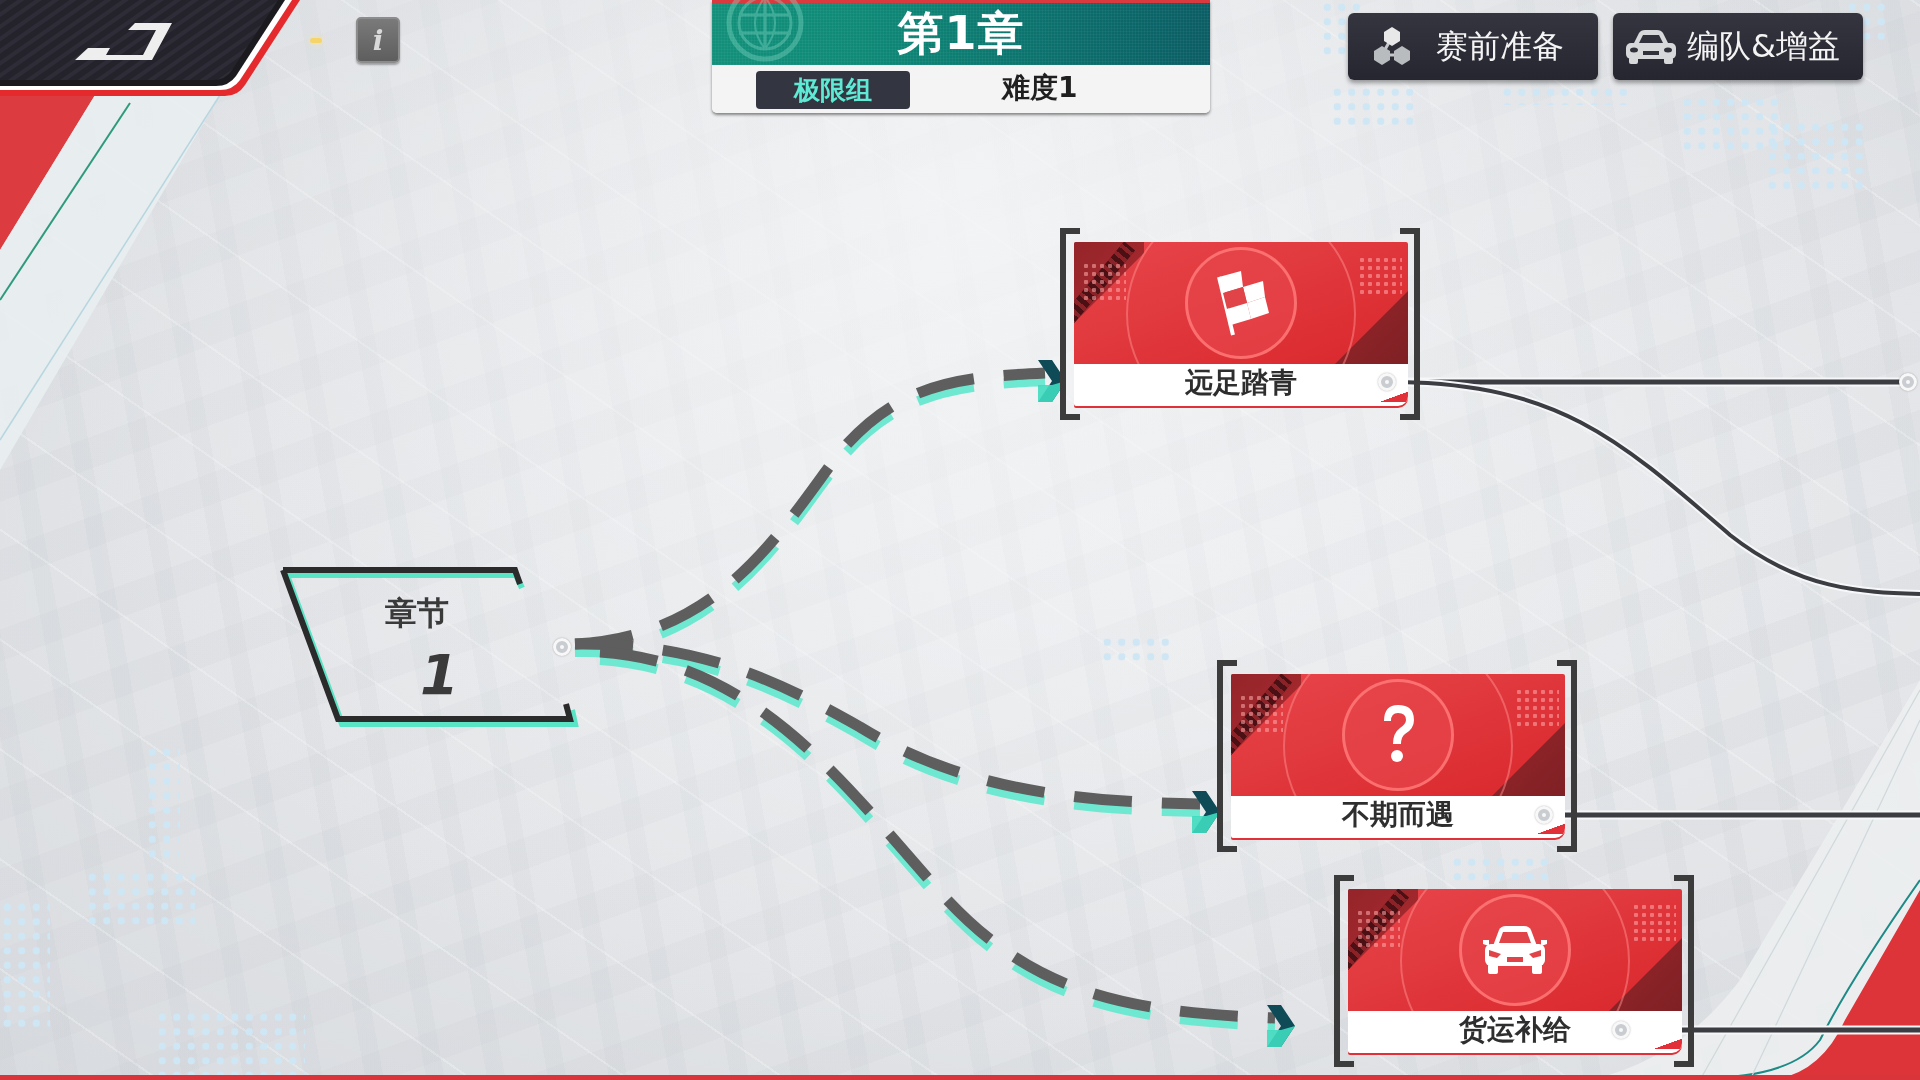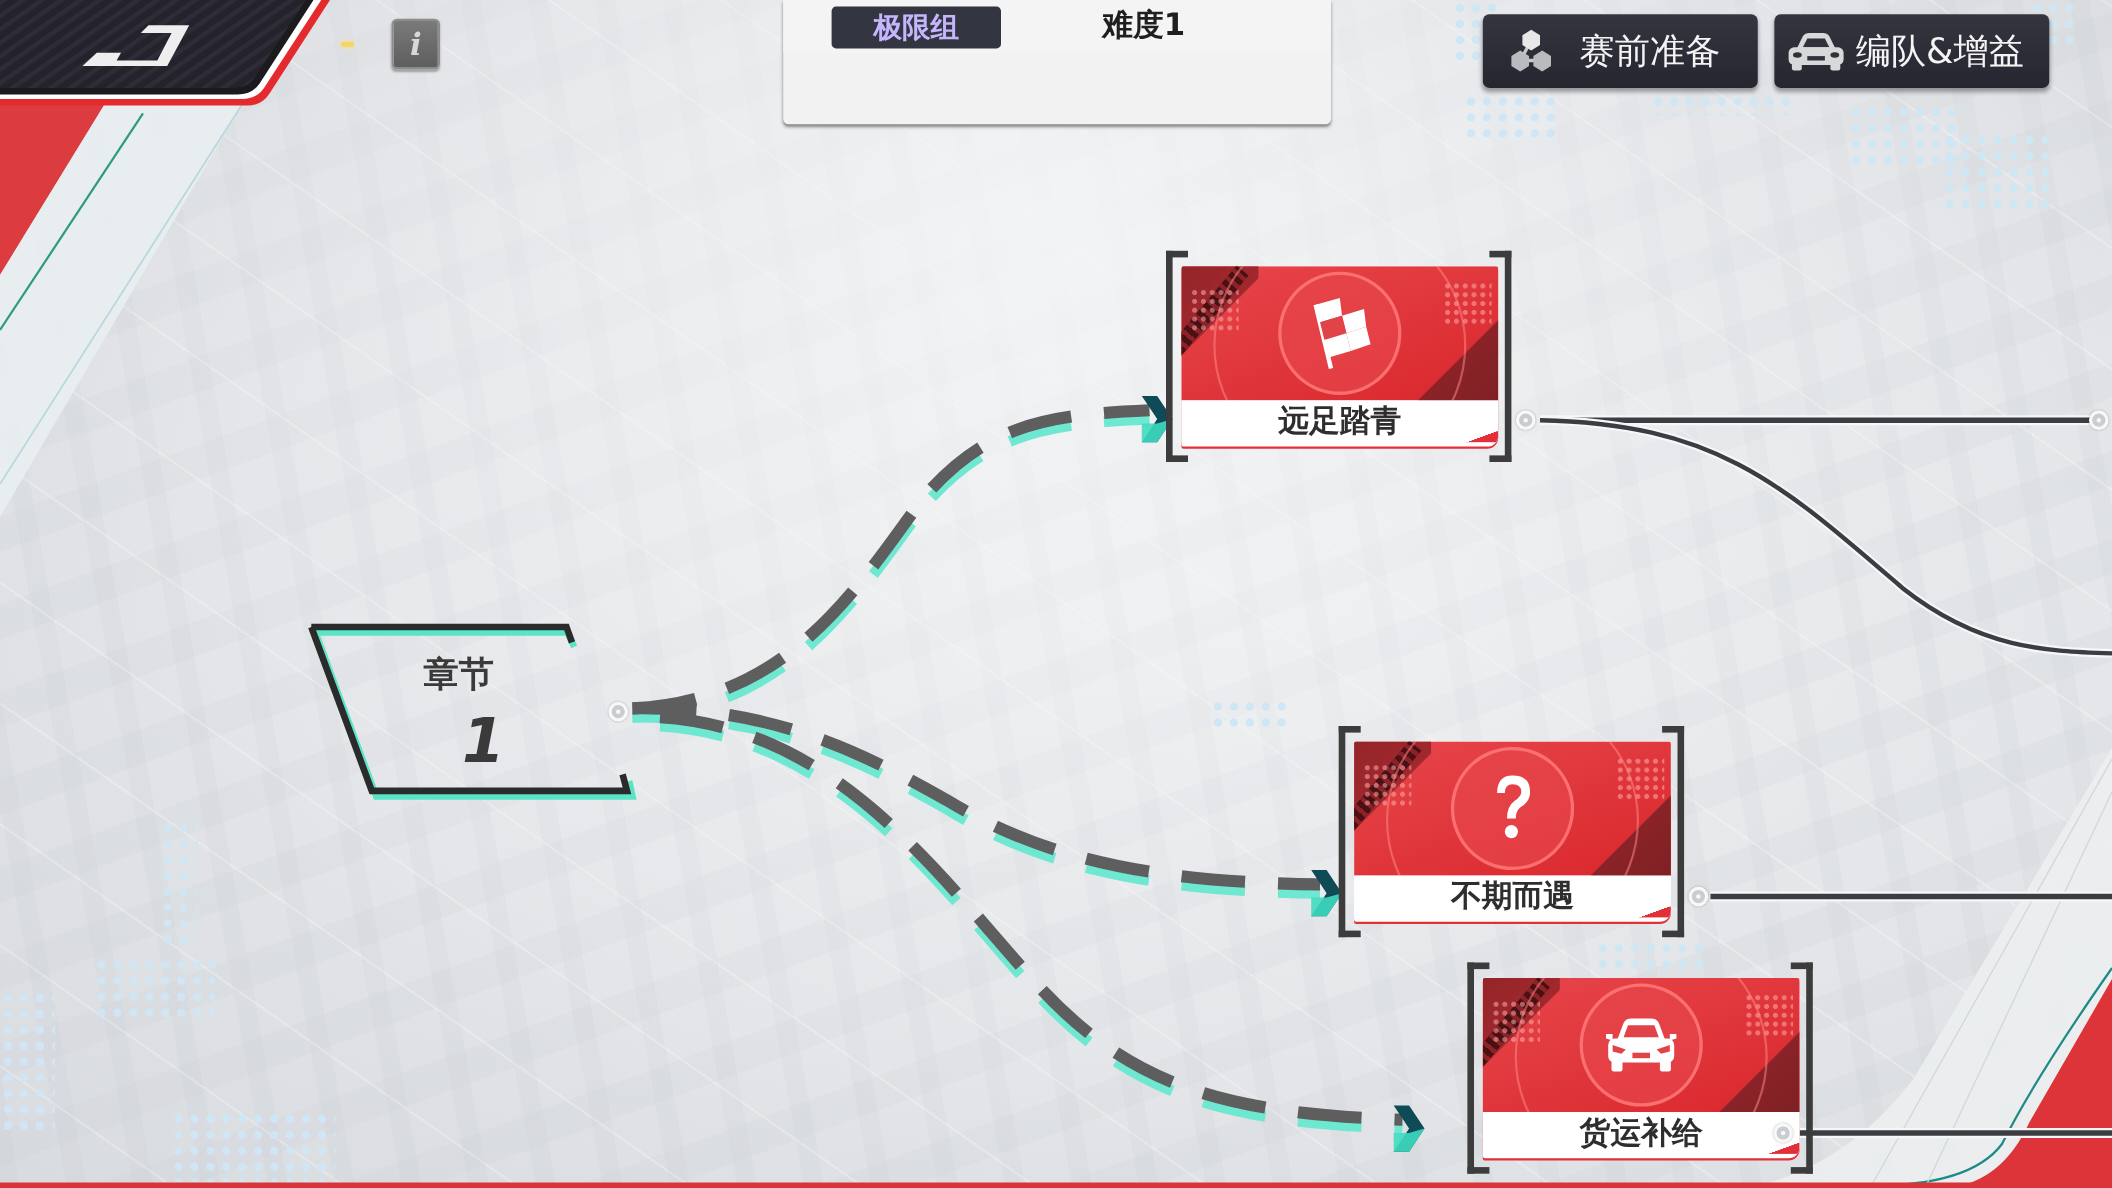"第1章" div.ch-top { html: none -> <div> <svg> <circle></circle> <circle></circle> <line></line> <line></line> <line></line> <path></path> </svg> <div>第1章</div> </div> }
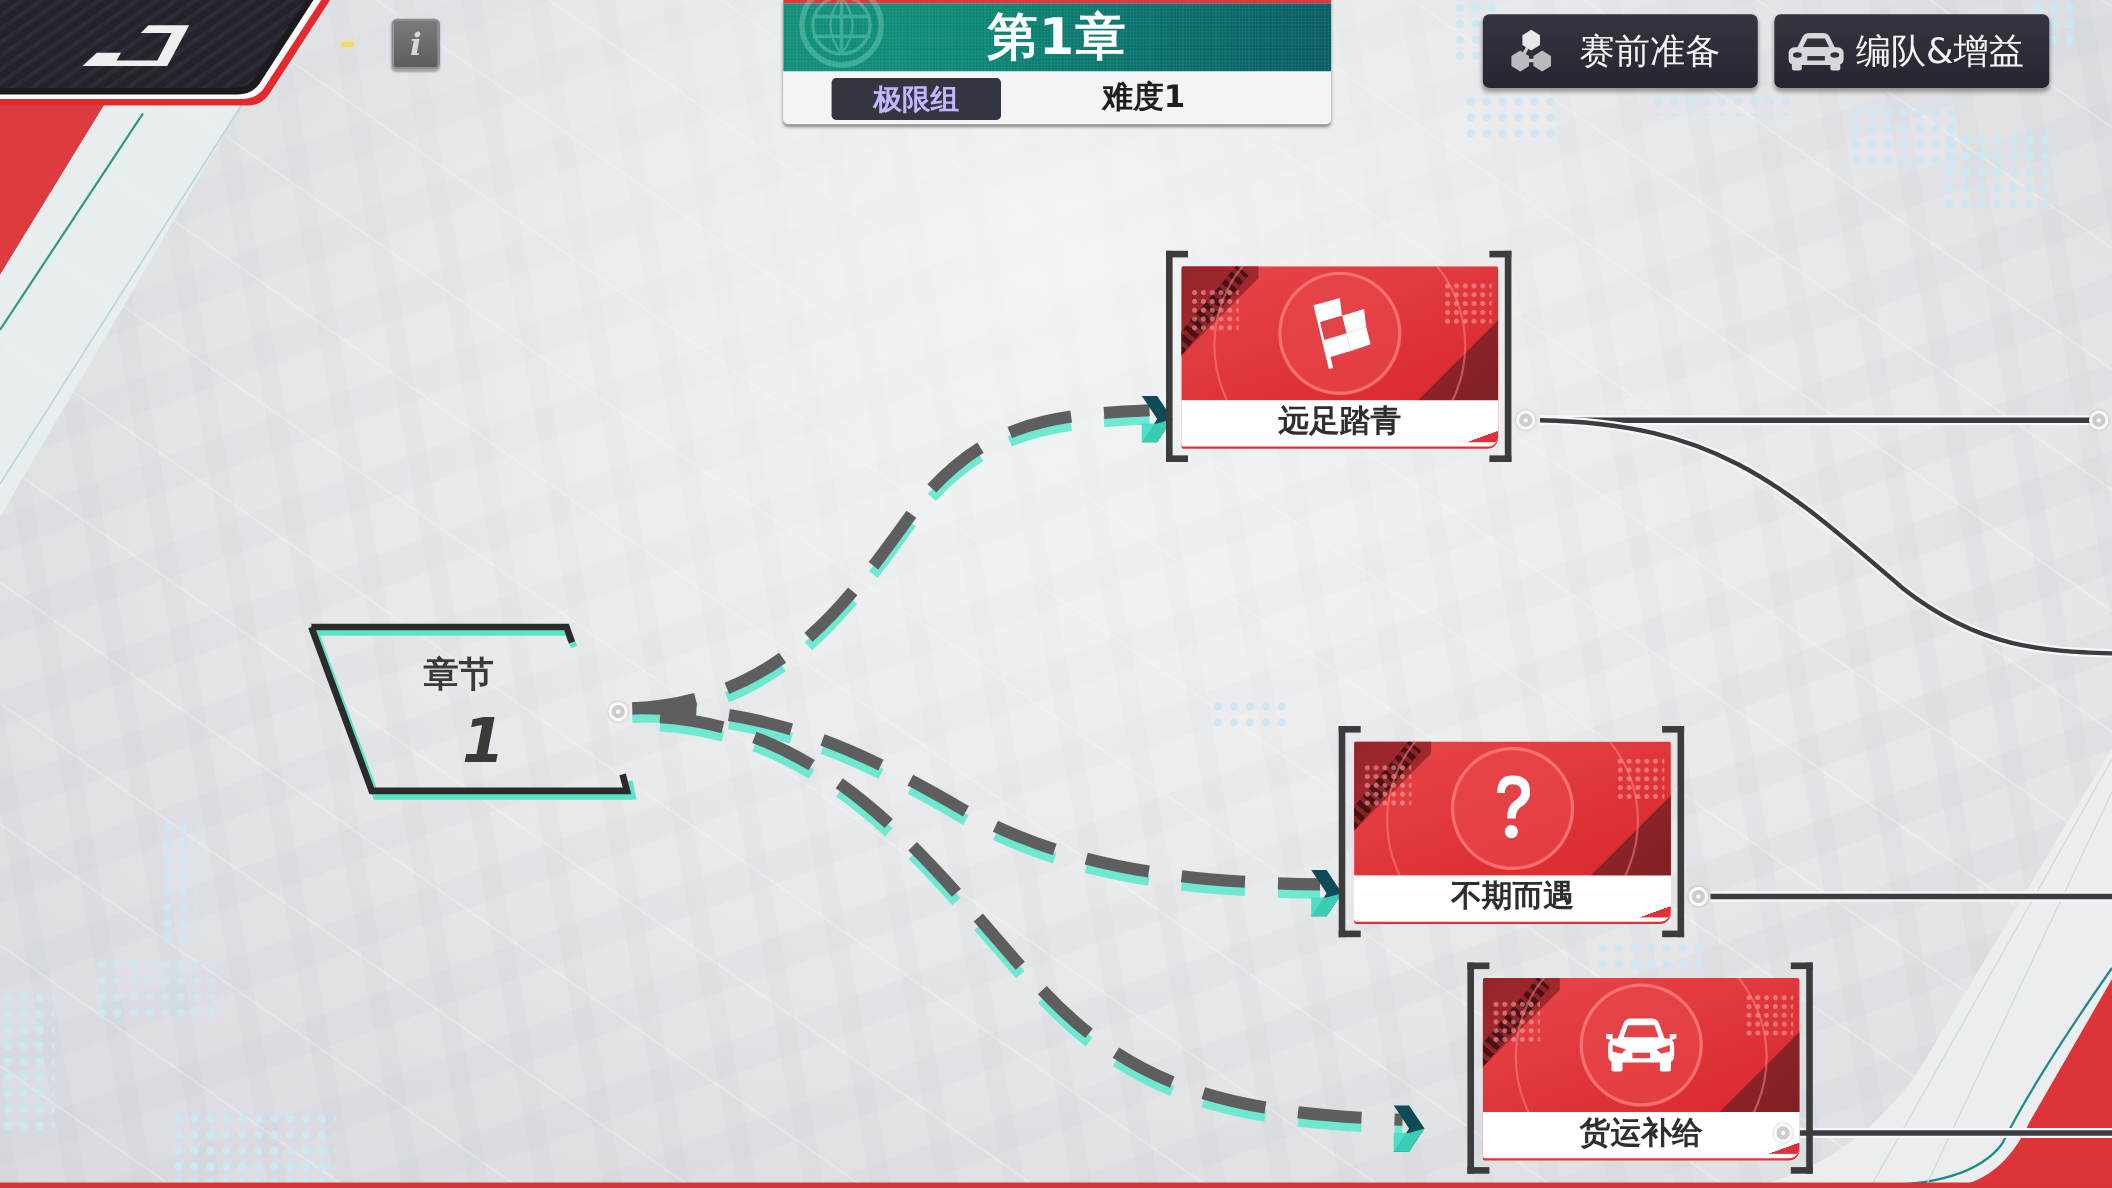"极限组" .group-badge { color: #c4b5fd -> #5eead4 }
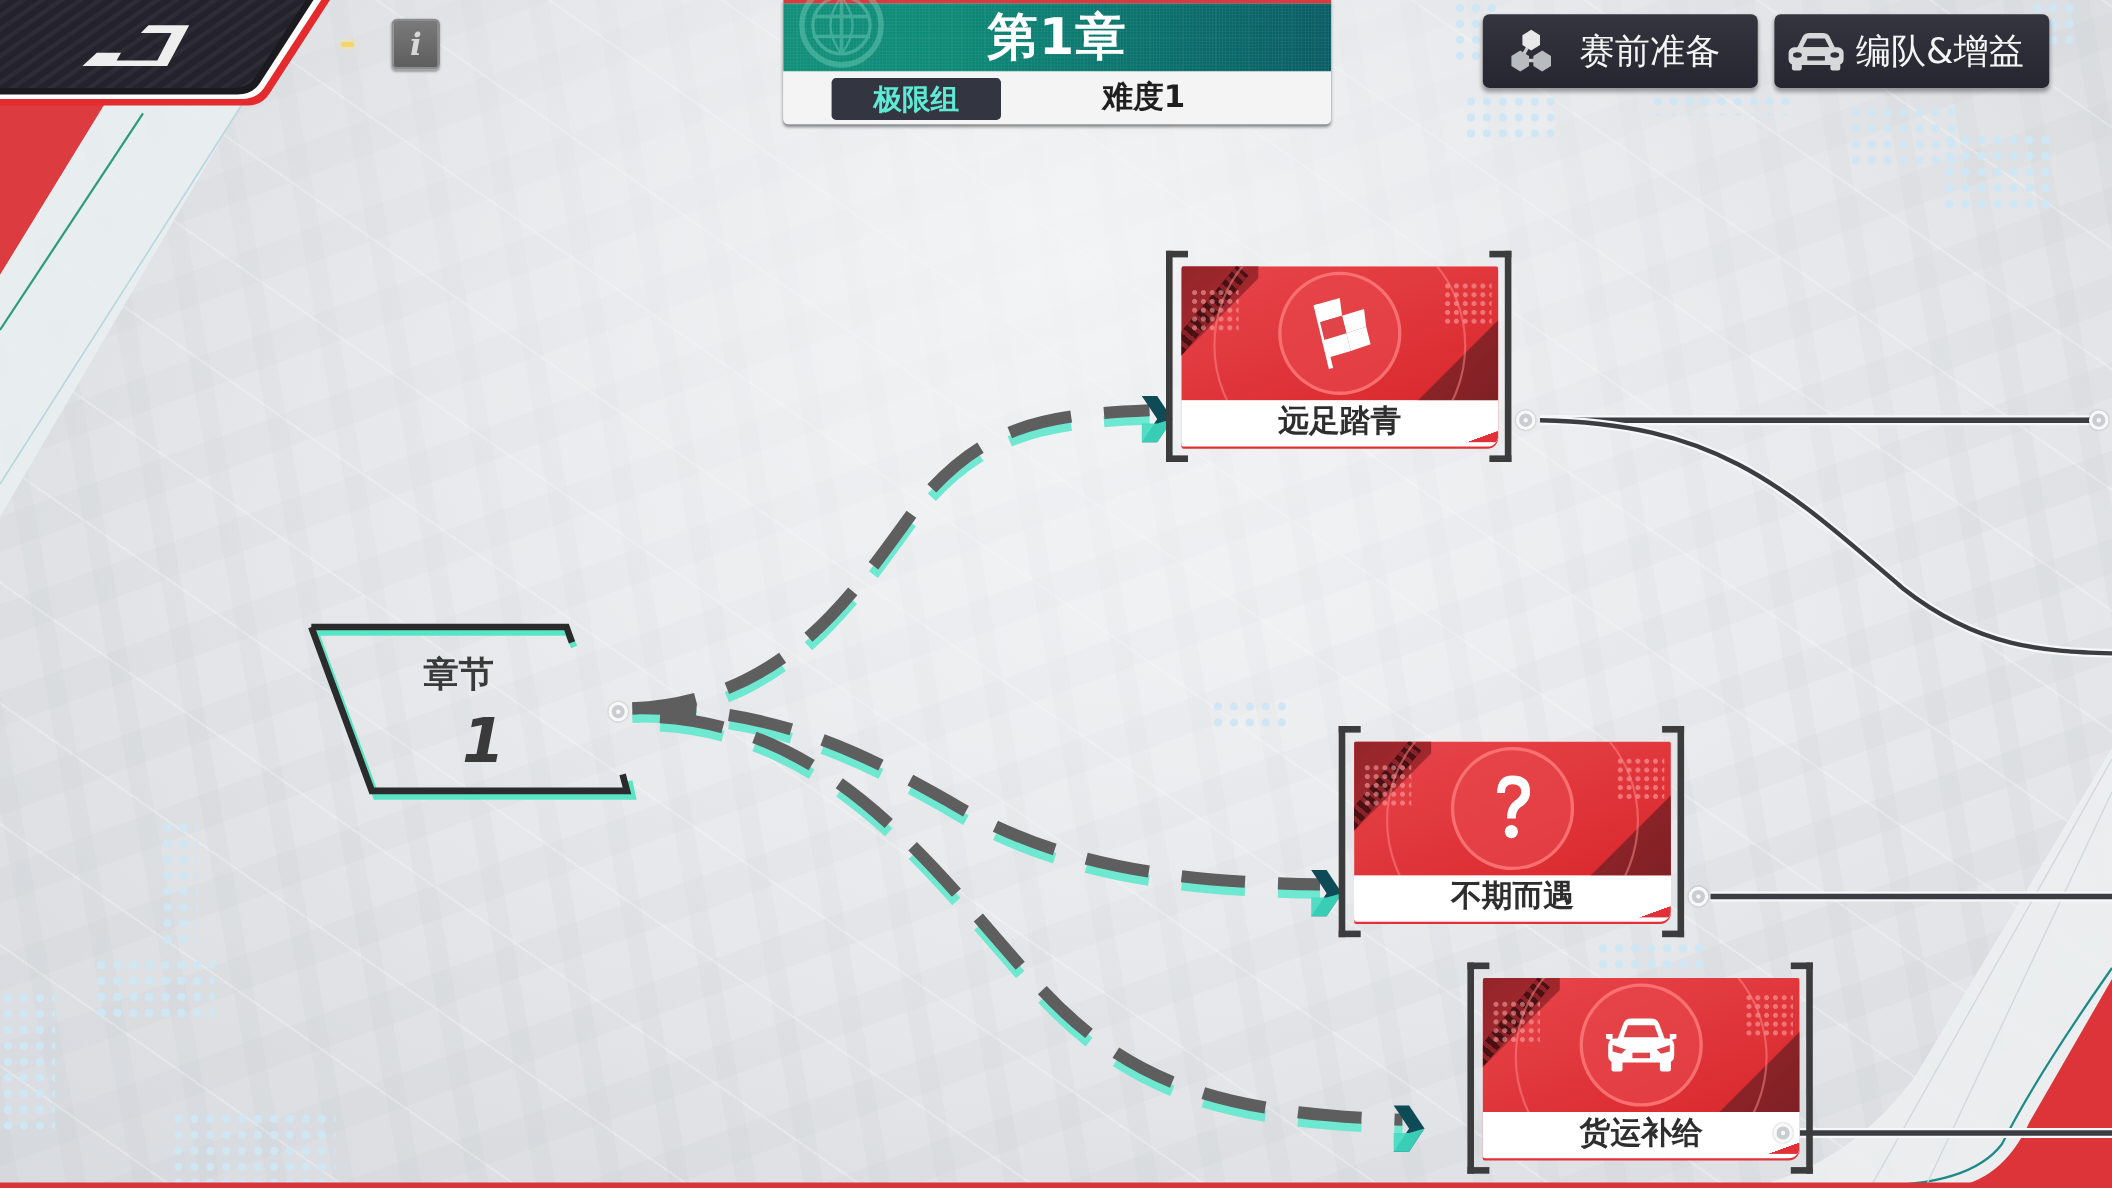"远足踏青" .stage { width: 314px -> 360px }
